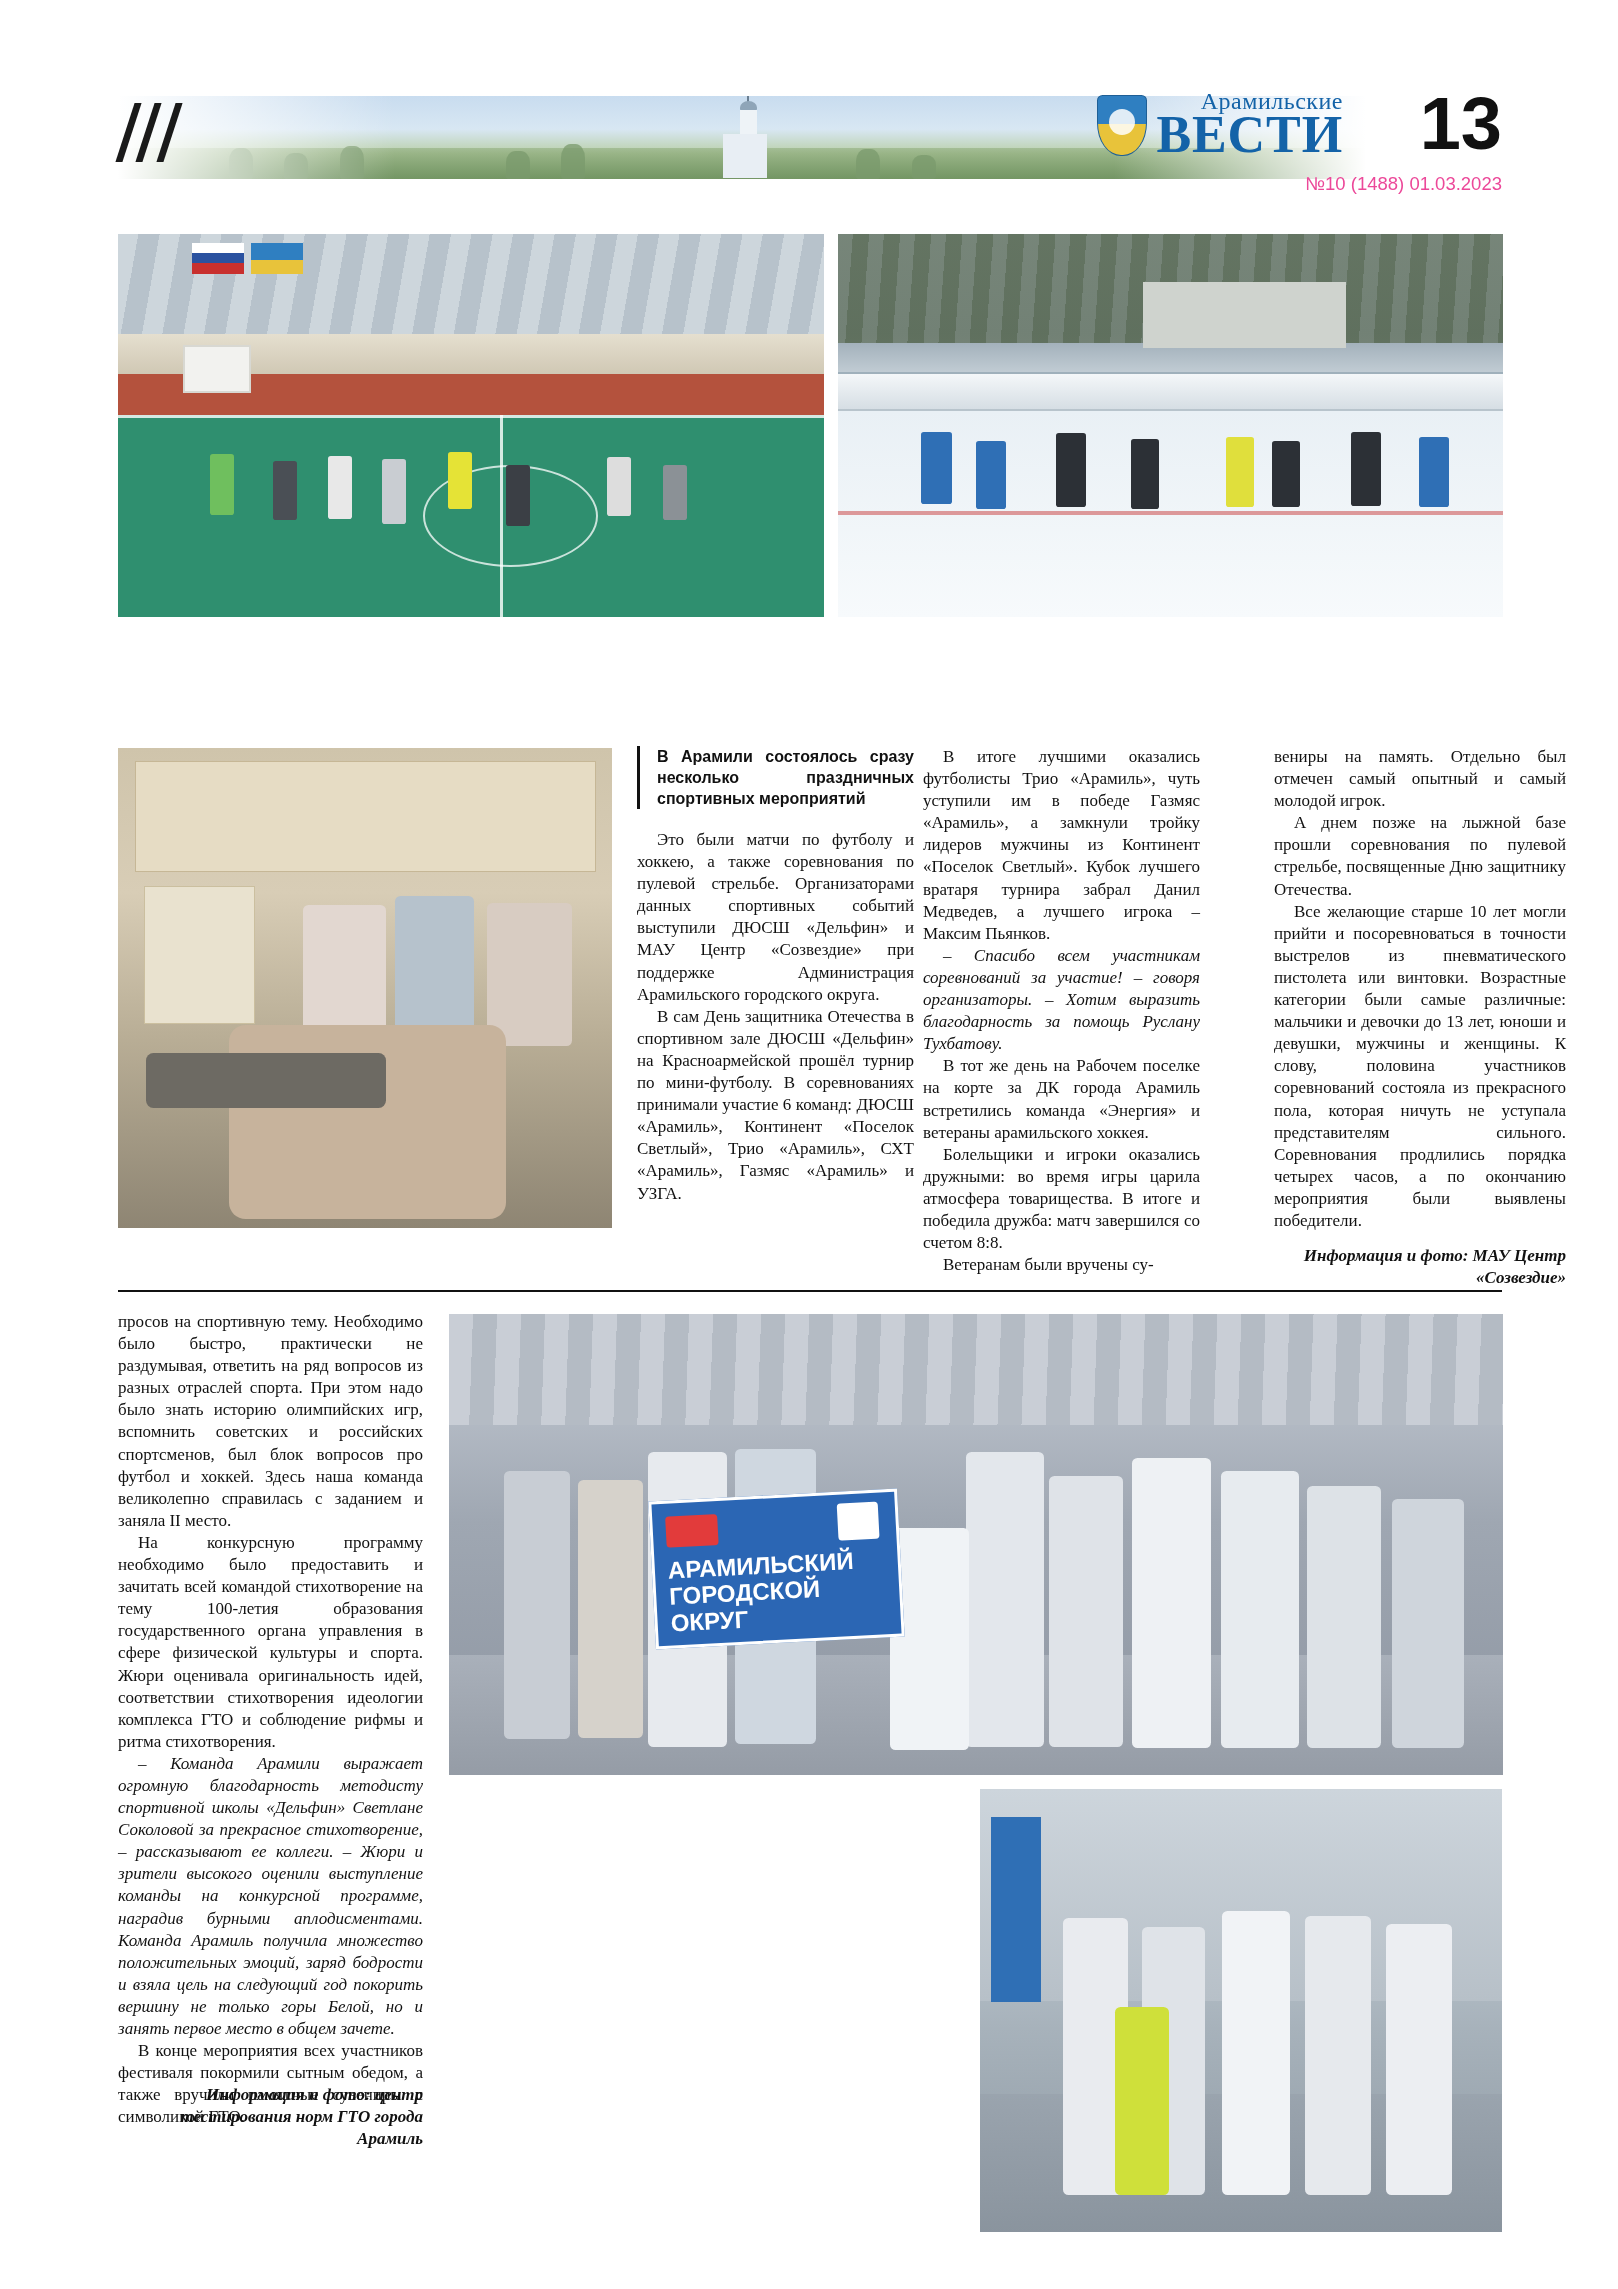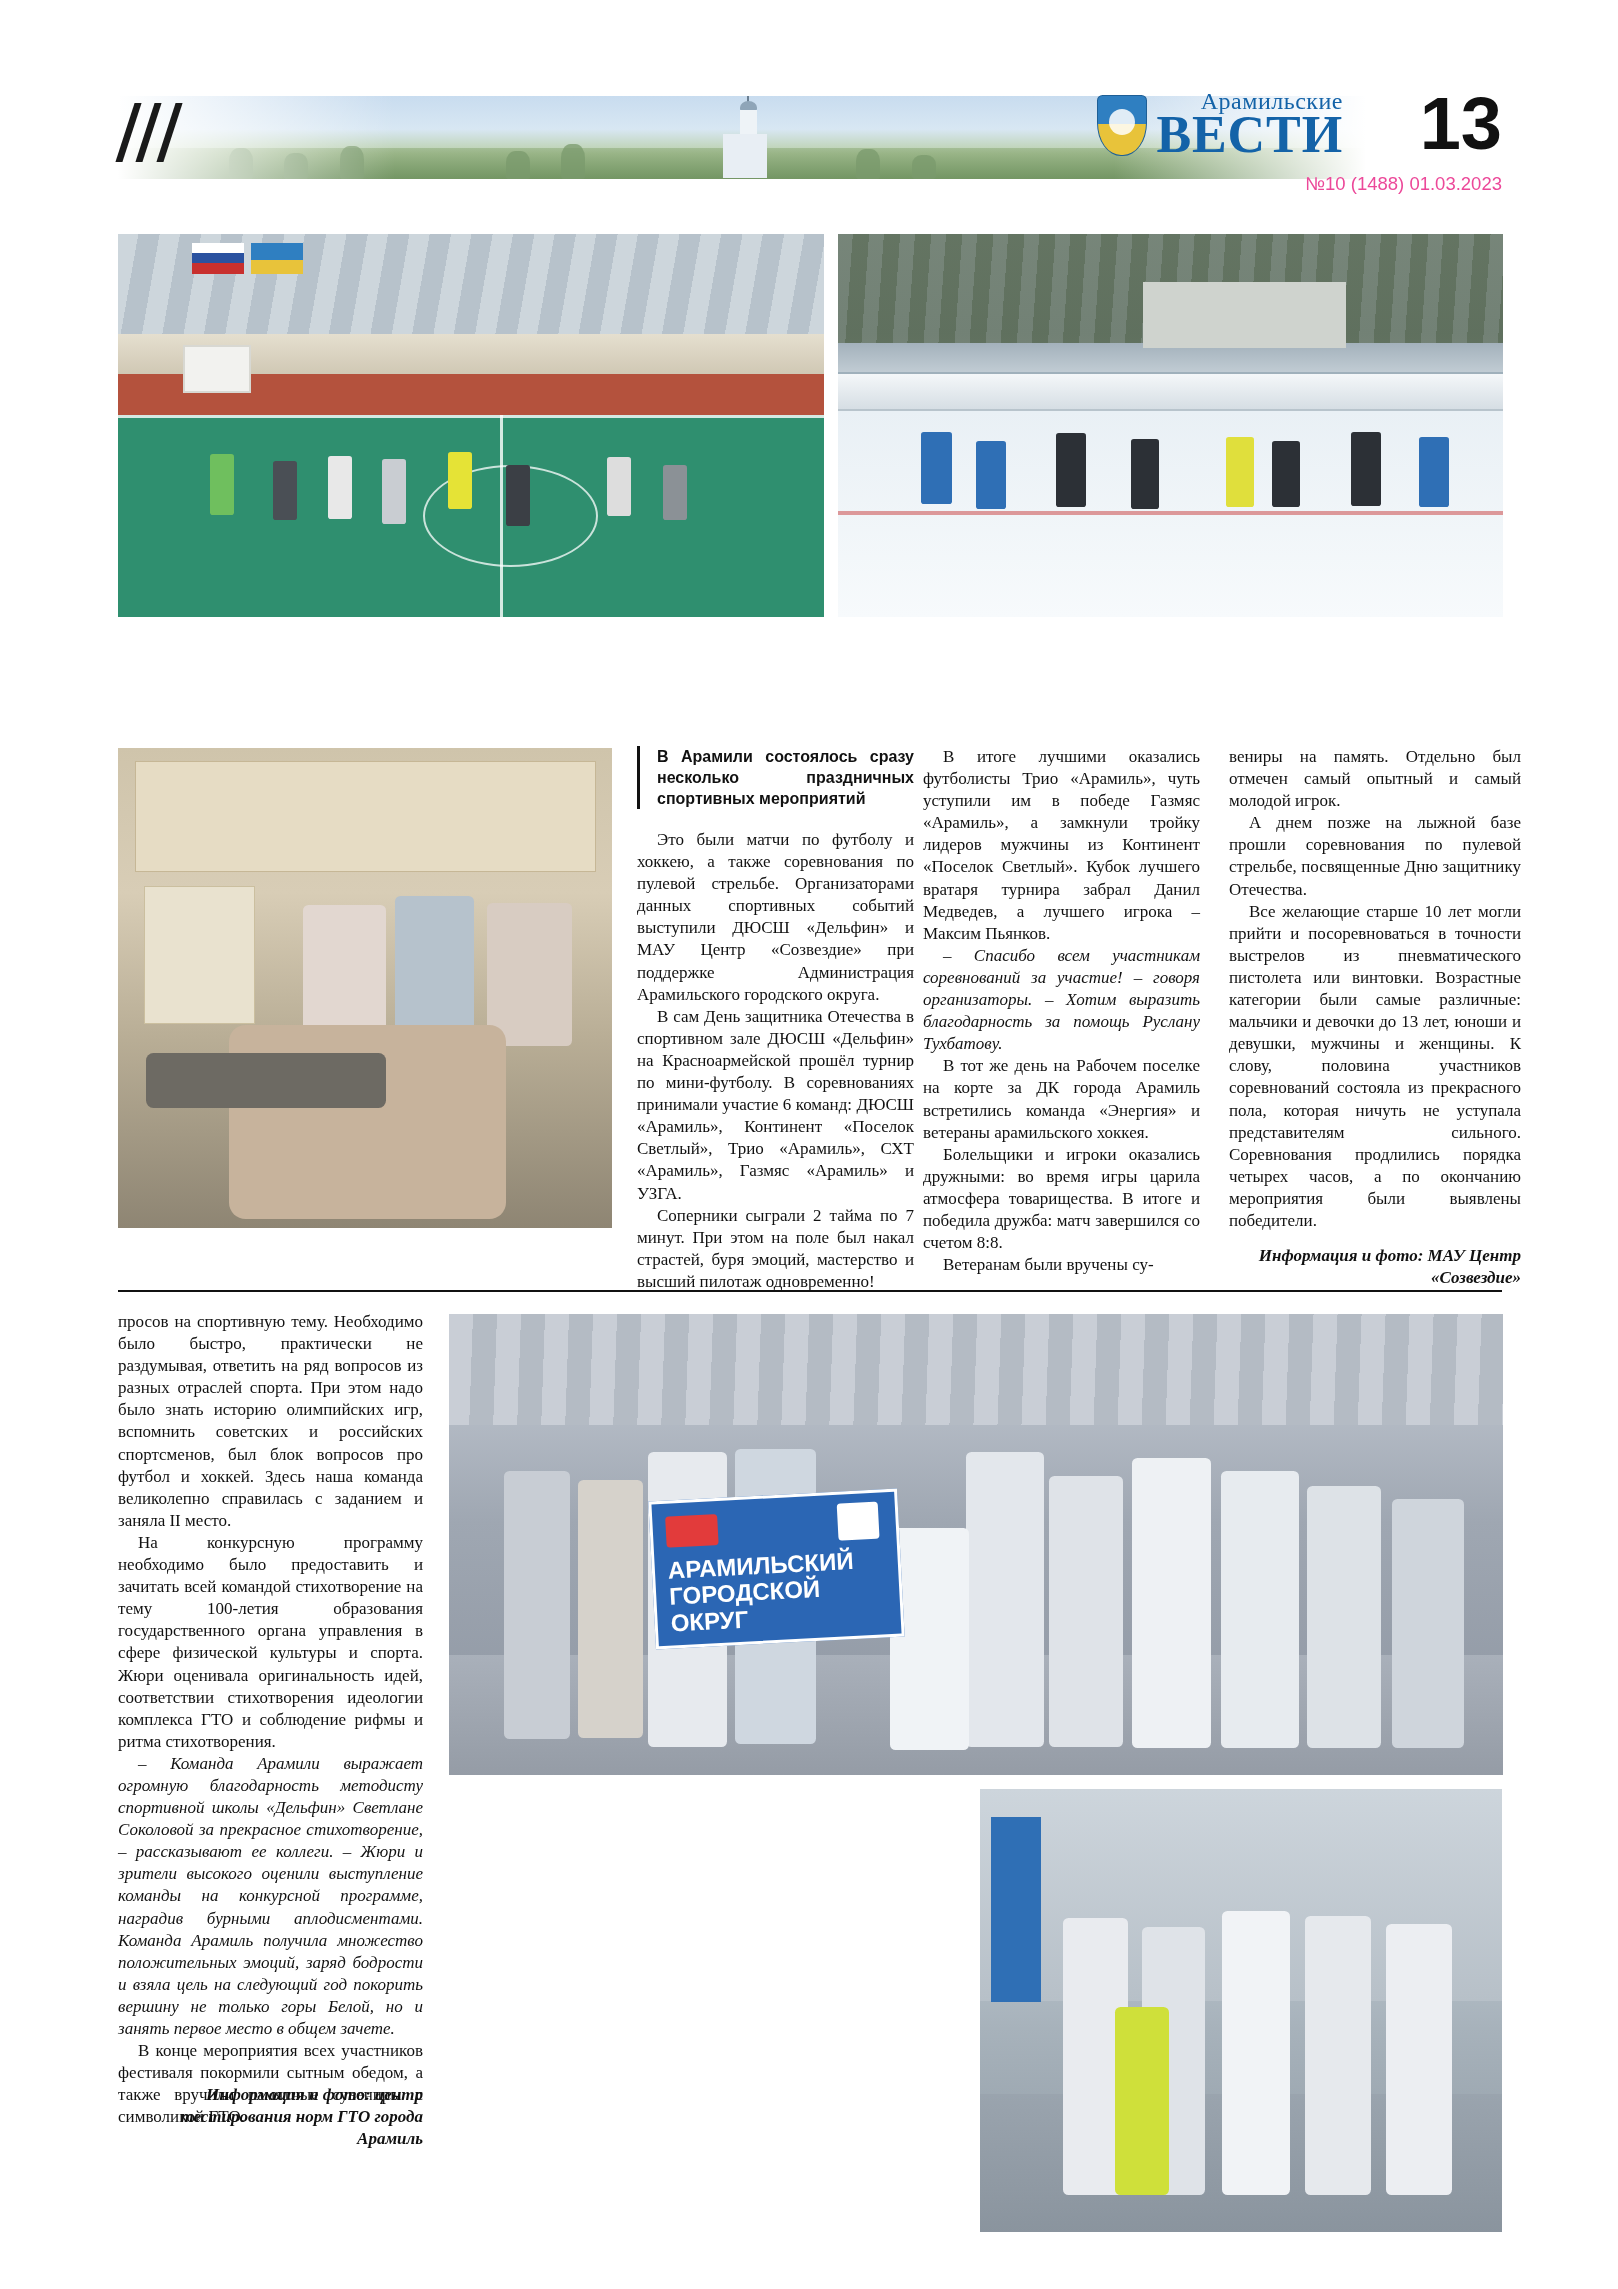"вениры на память. Отдельно был" #col3 { left: 1229px -> 1274px }
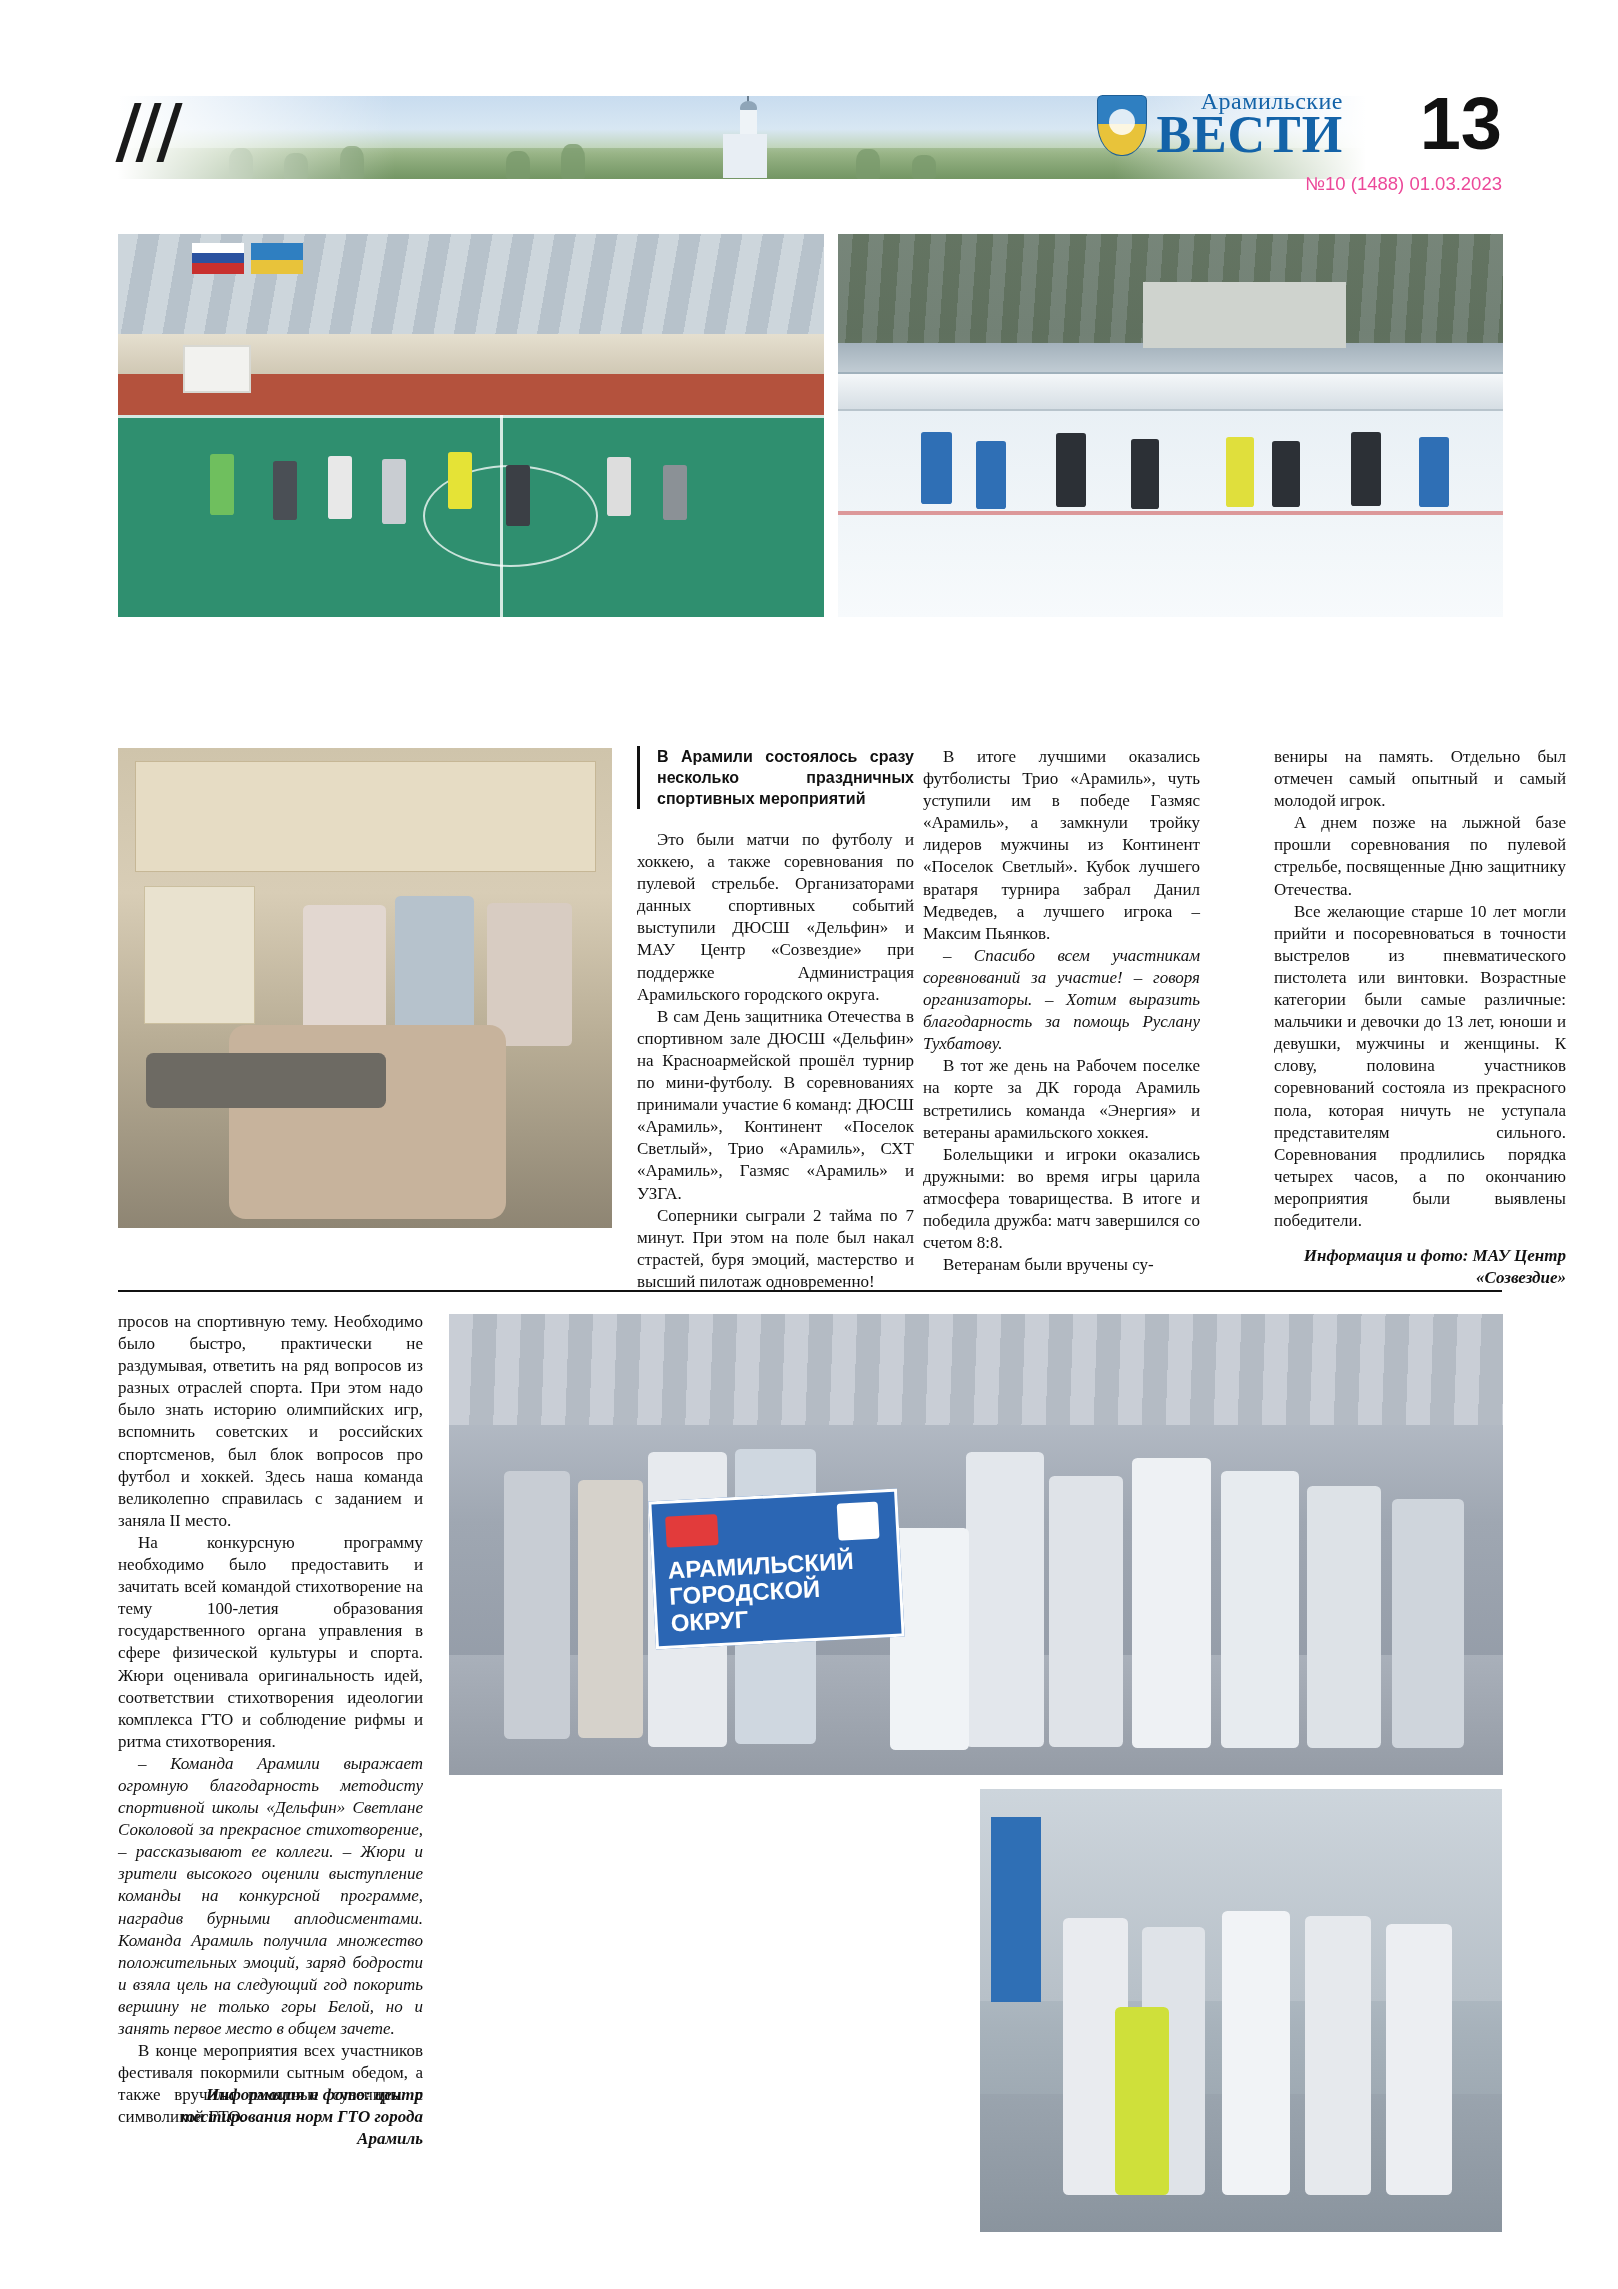"Соперники сыграли 2 тайма по" p { html: <p>Соперники сыграли 2 тайма по 7 минут. При этом на поле был накал страстей, буря эмоций, мастерство и высший пилотаж одновременно!</p> -> none }
